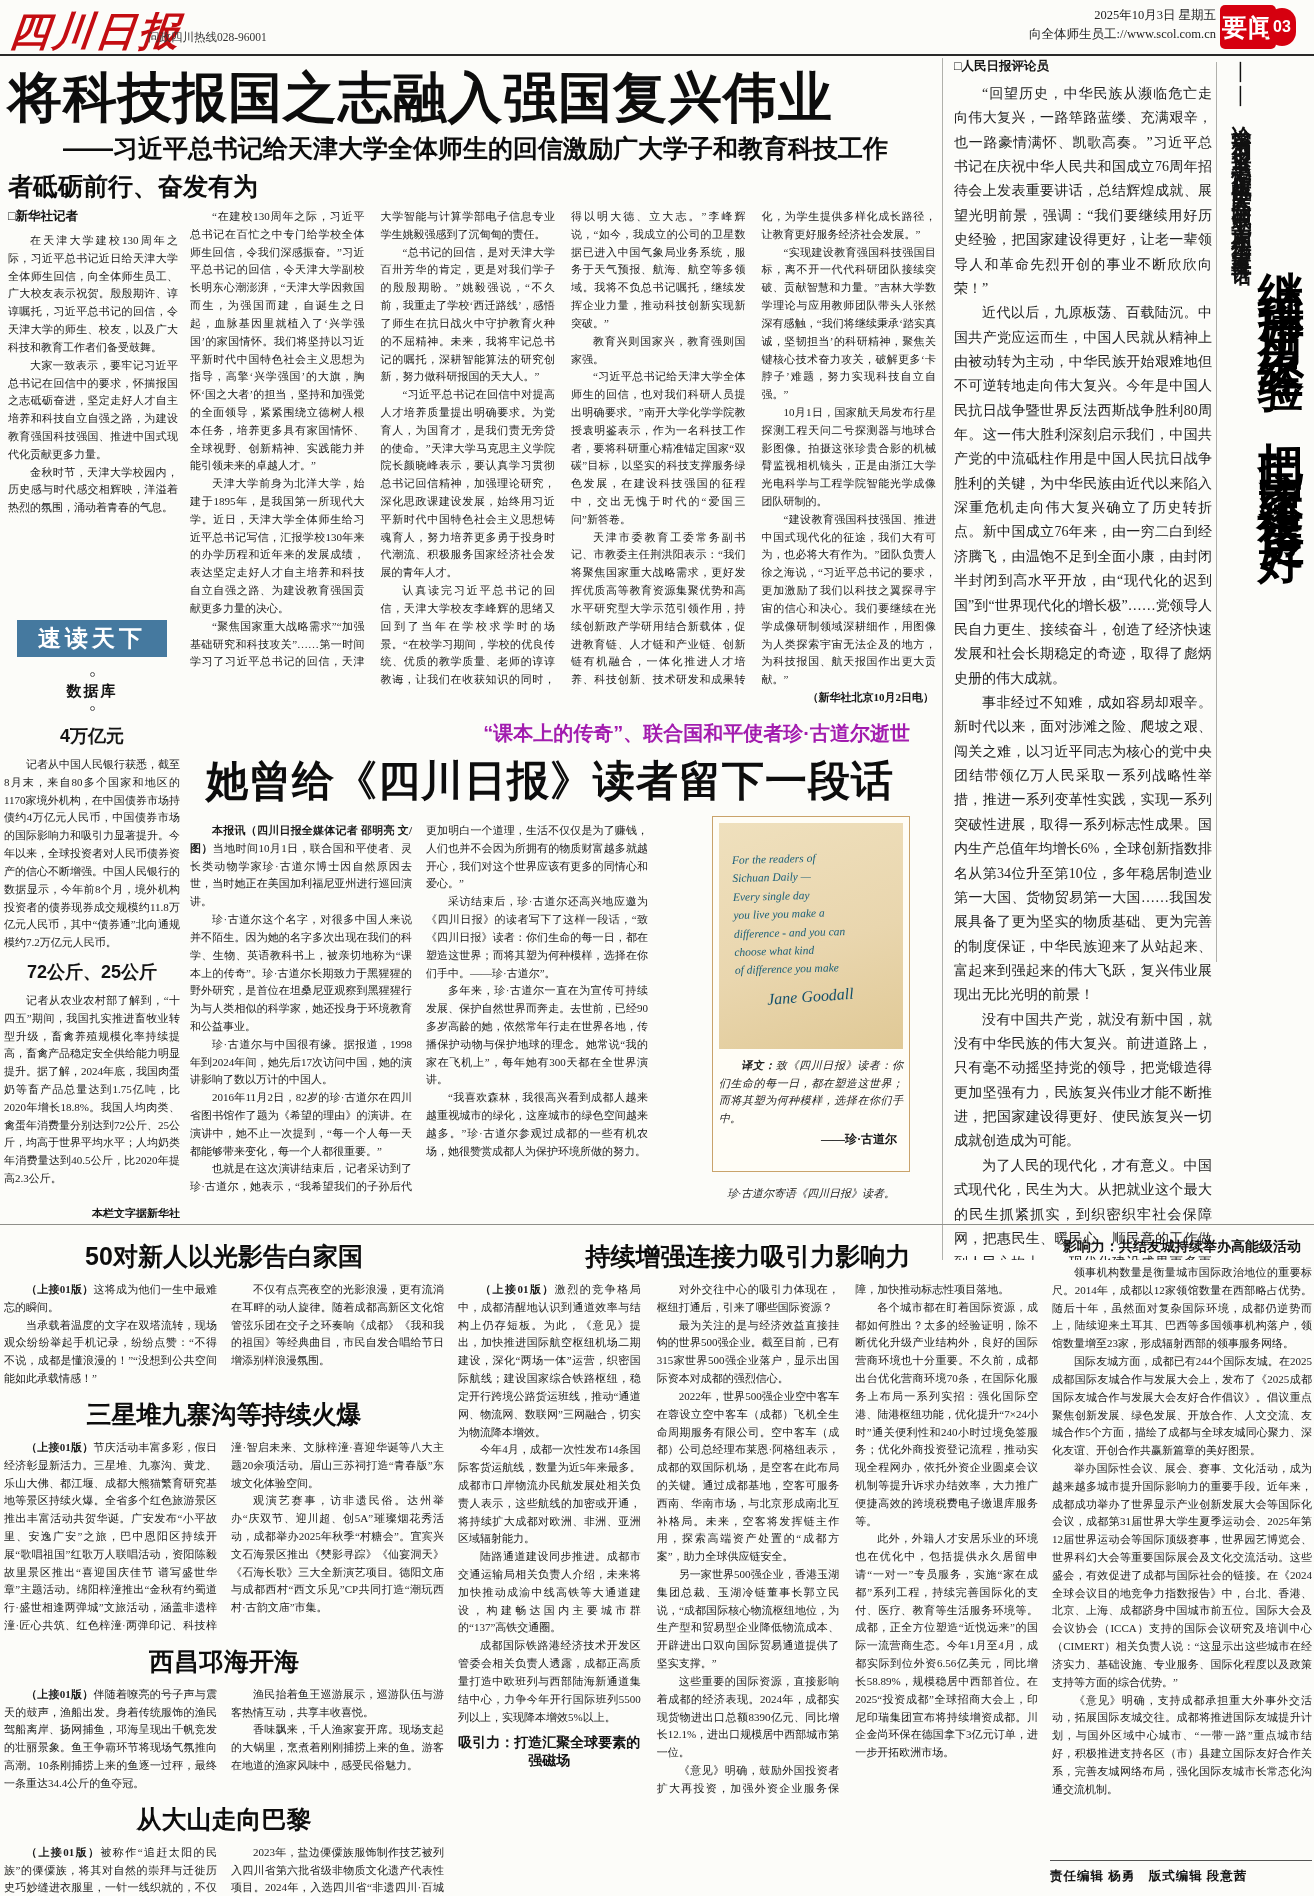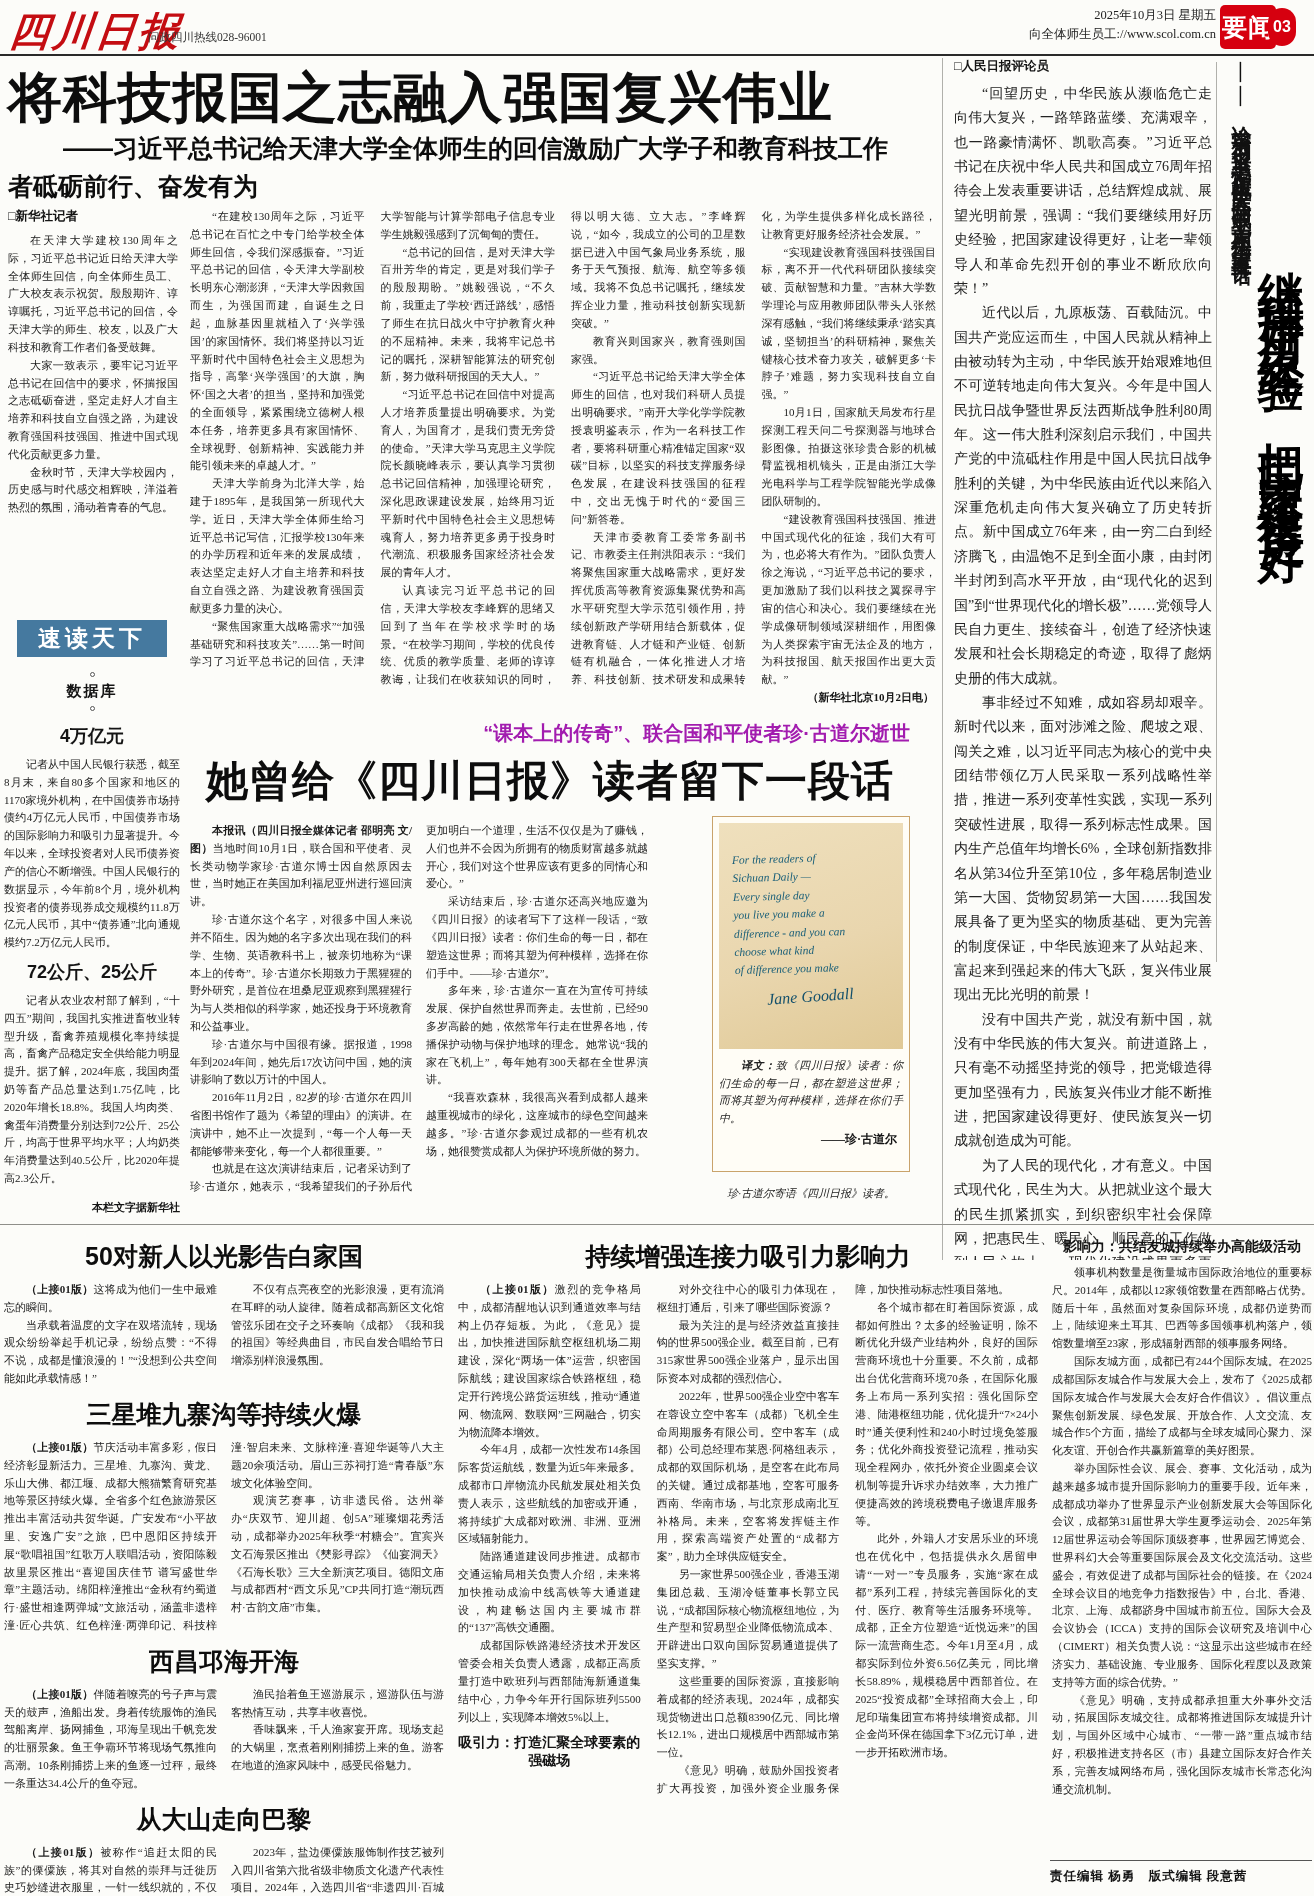"本栏文字据新华社" .qr-credit { margin-top: 12px -> 18px }
